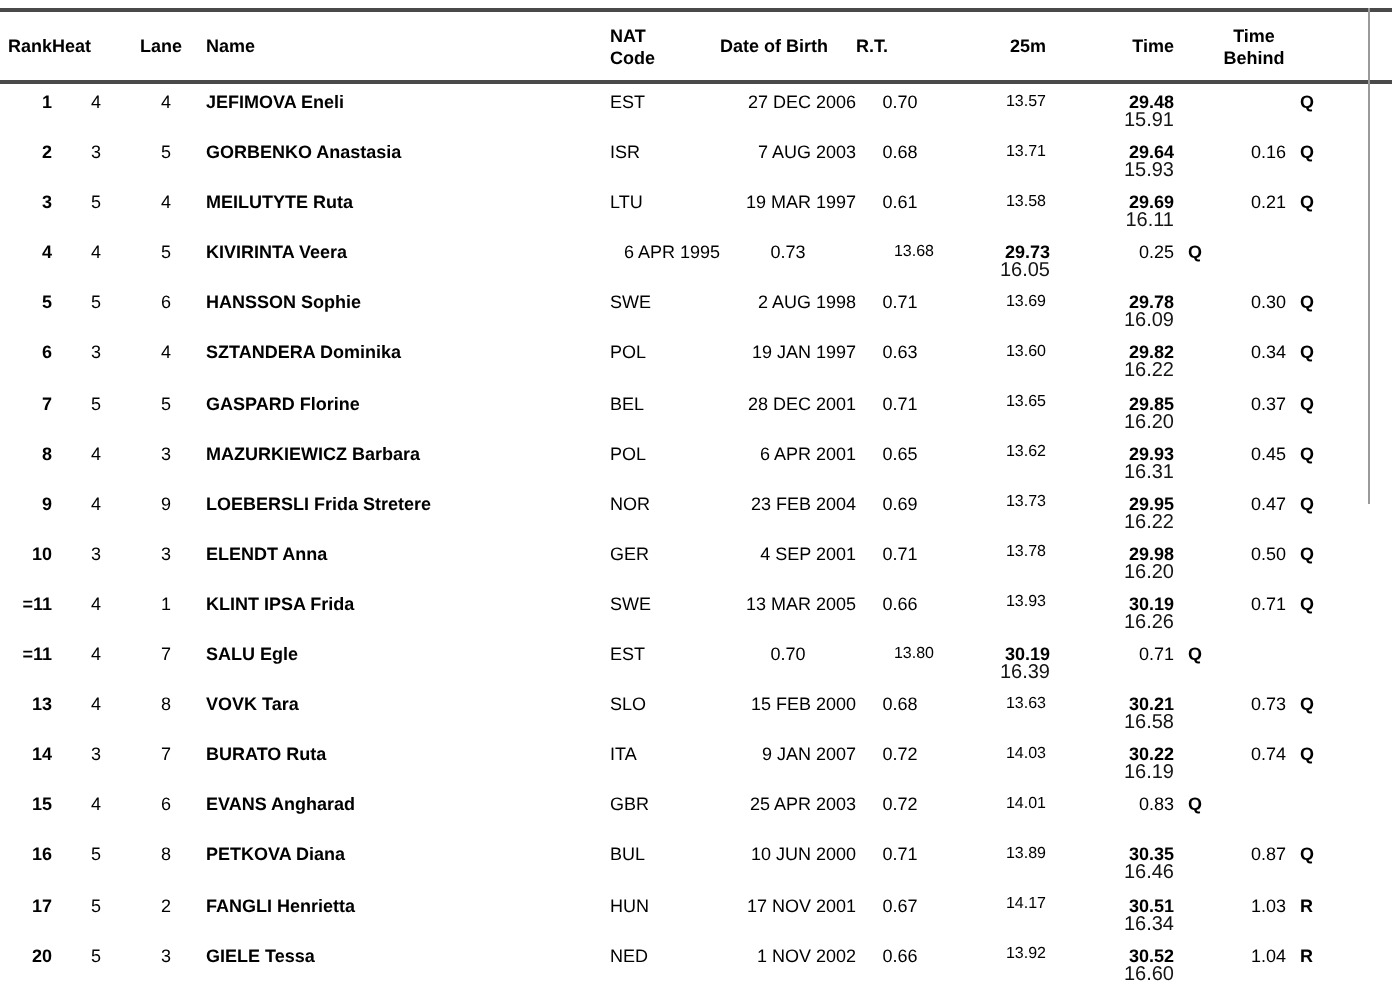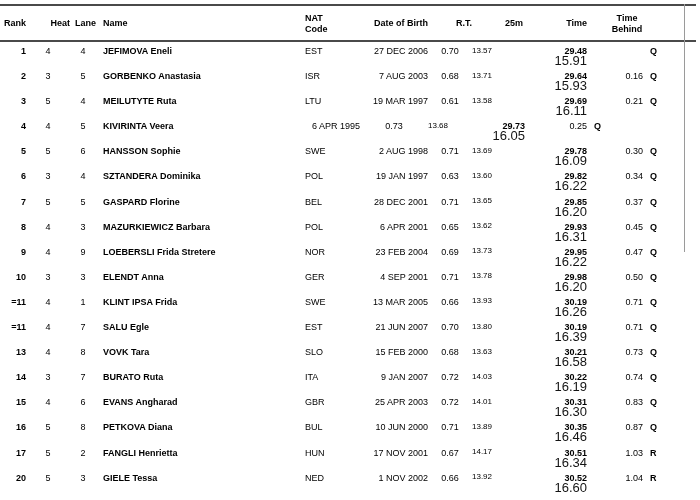"Heat" .ac { text-align: right -> left }
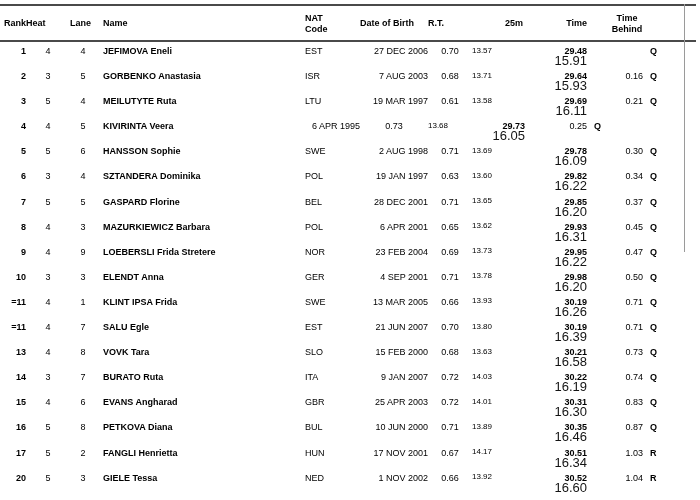"13.57" .c-25m { text-align: left -> right }
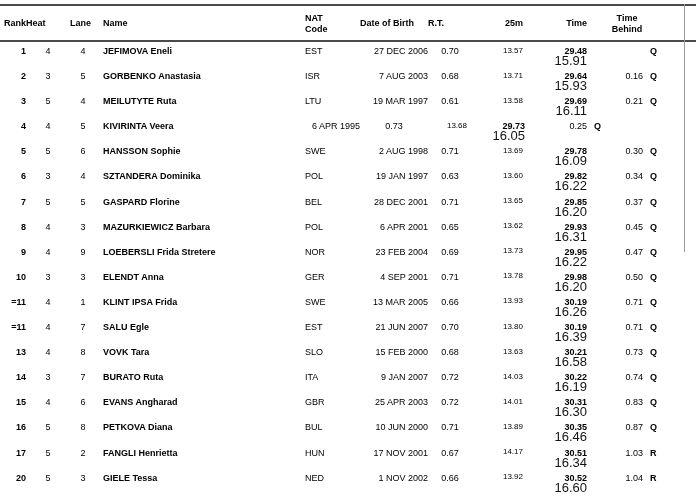"15.91" .c-split { font-size: 13px -> 10px }
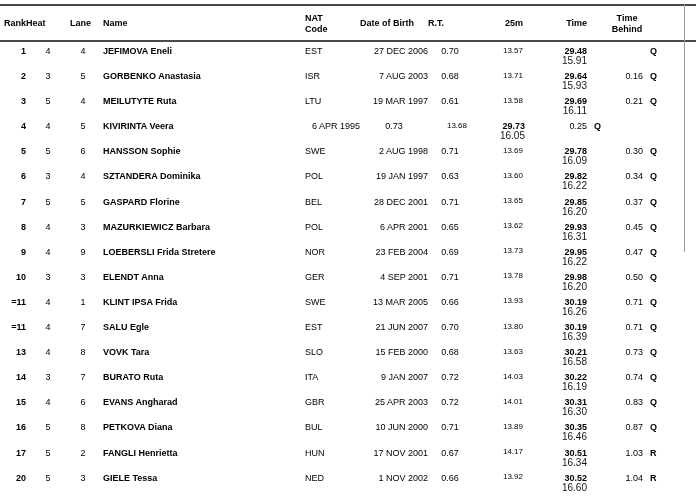"21 JUN 2007" div.cell { html: <div>21 JUN 2007</div> -> none }
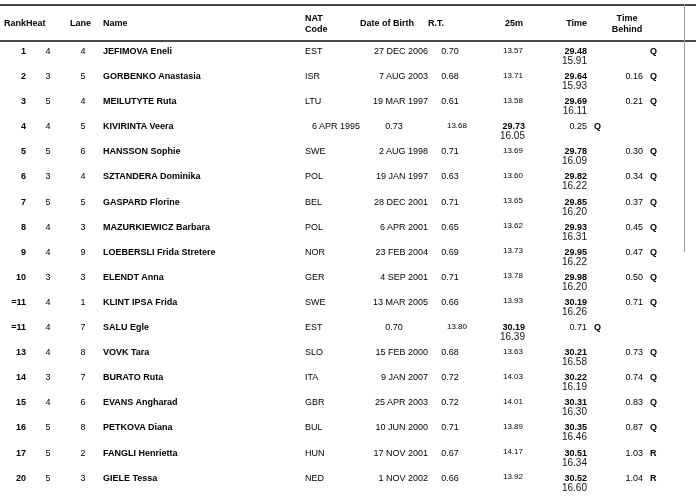"30.31" div.cell { html: <div> <div>30.31</div> <div>16.30</div> </div> -> none }
